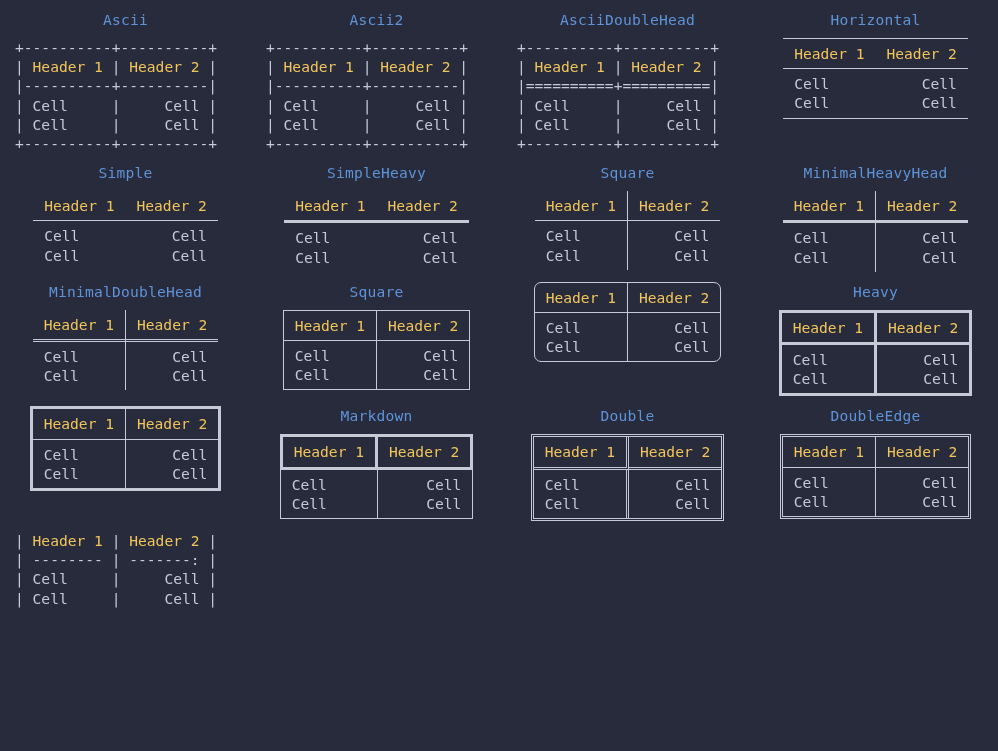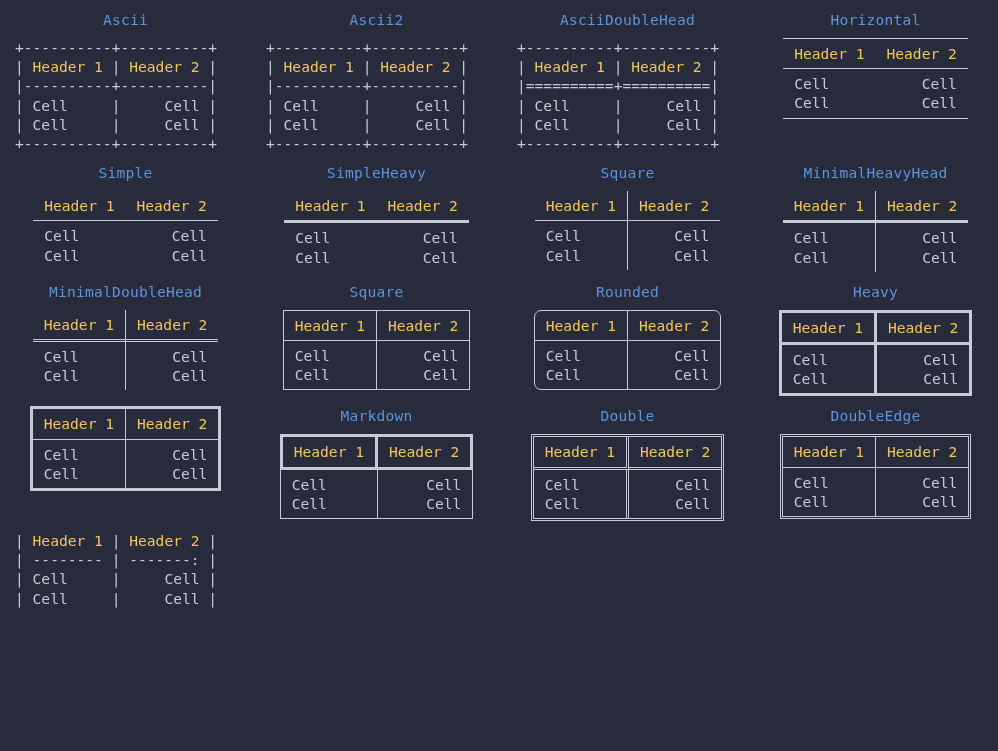"Rounded" div.caption { html: <div>Rounded</div> -> none }
